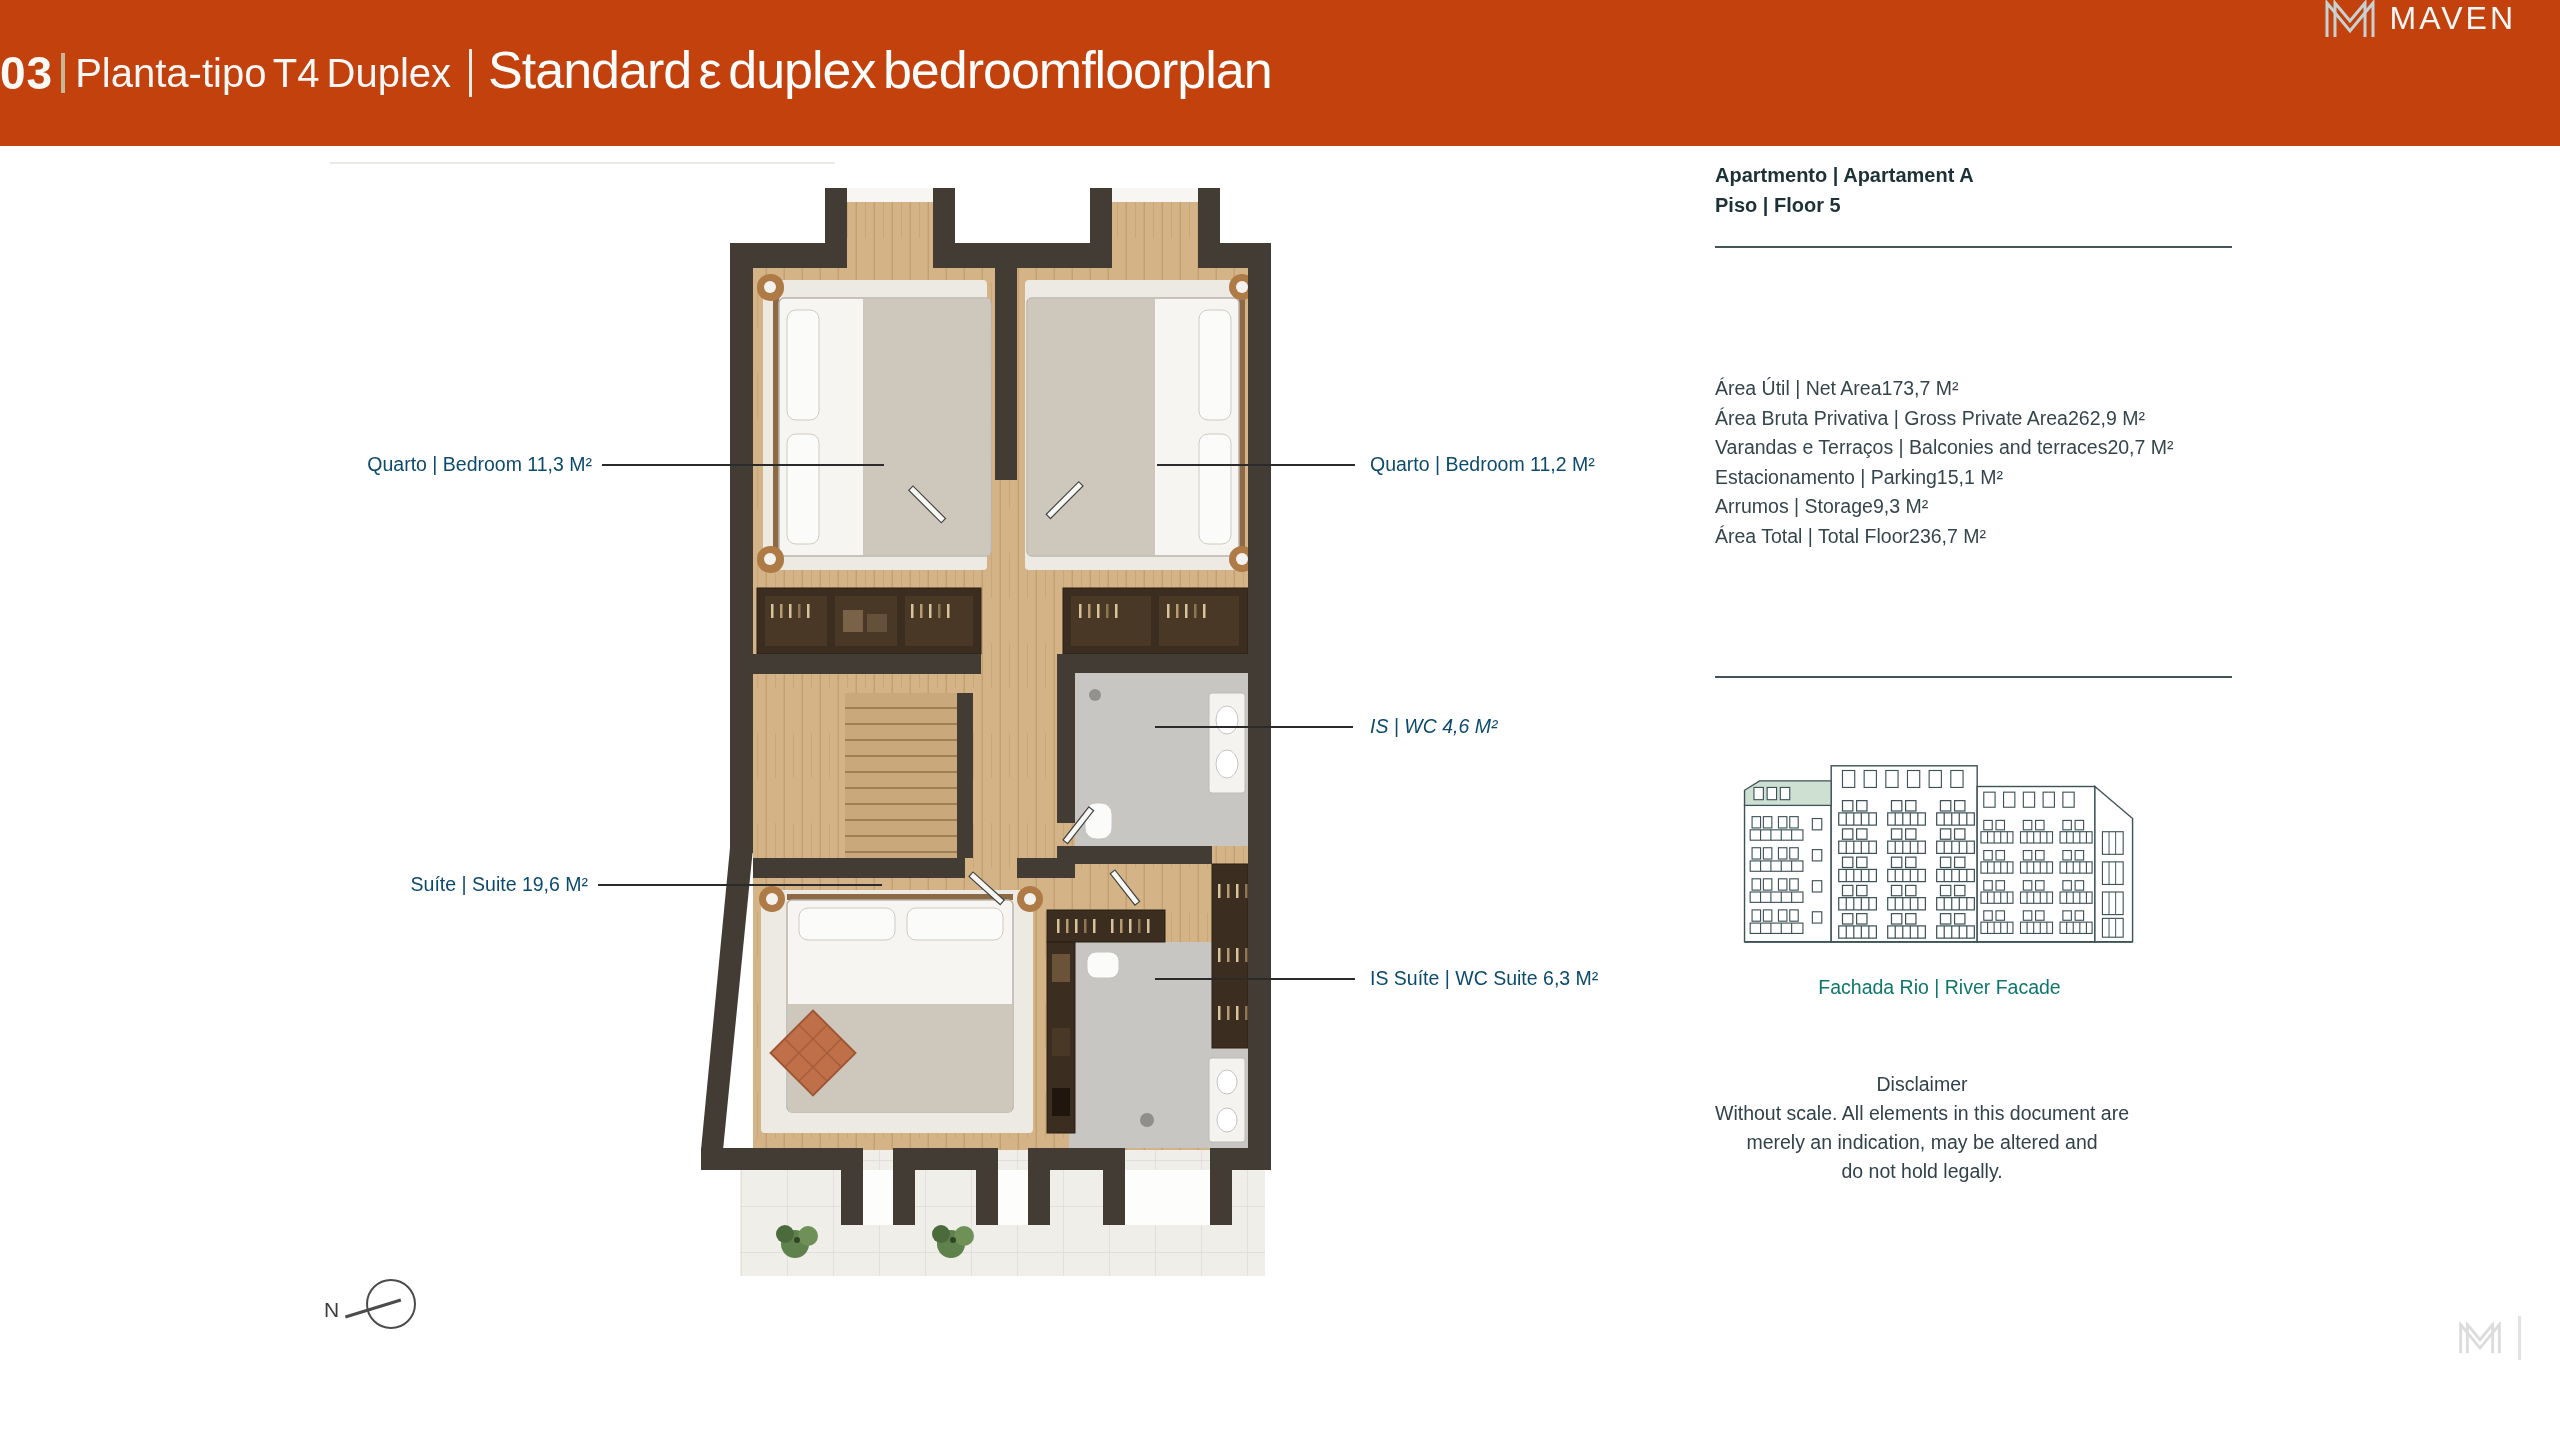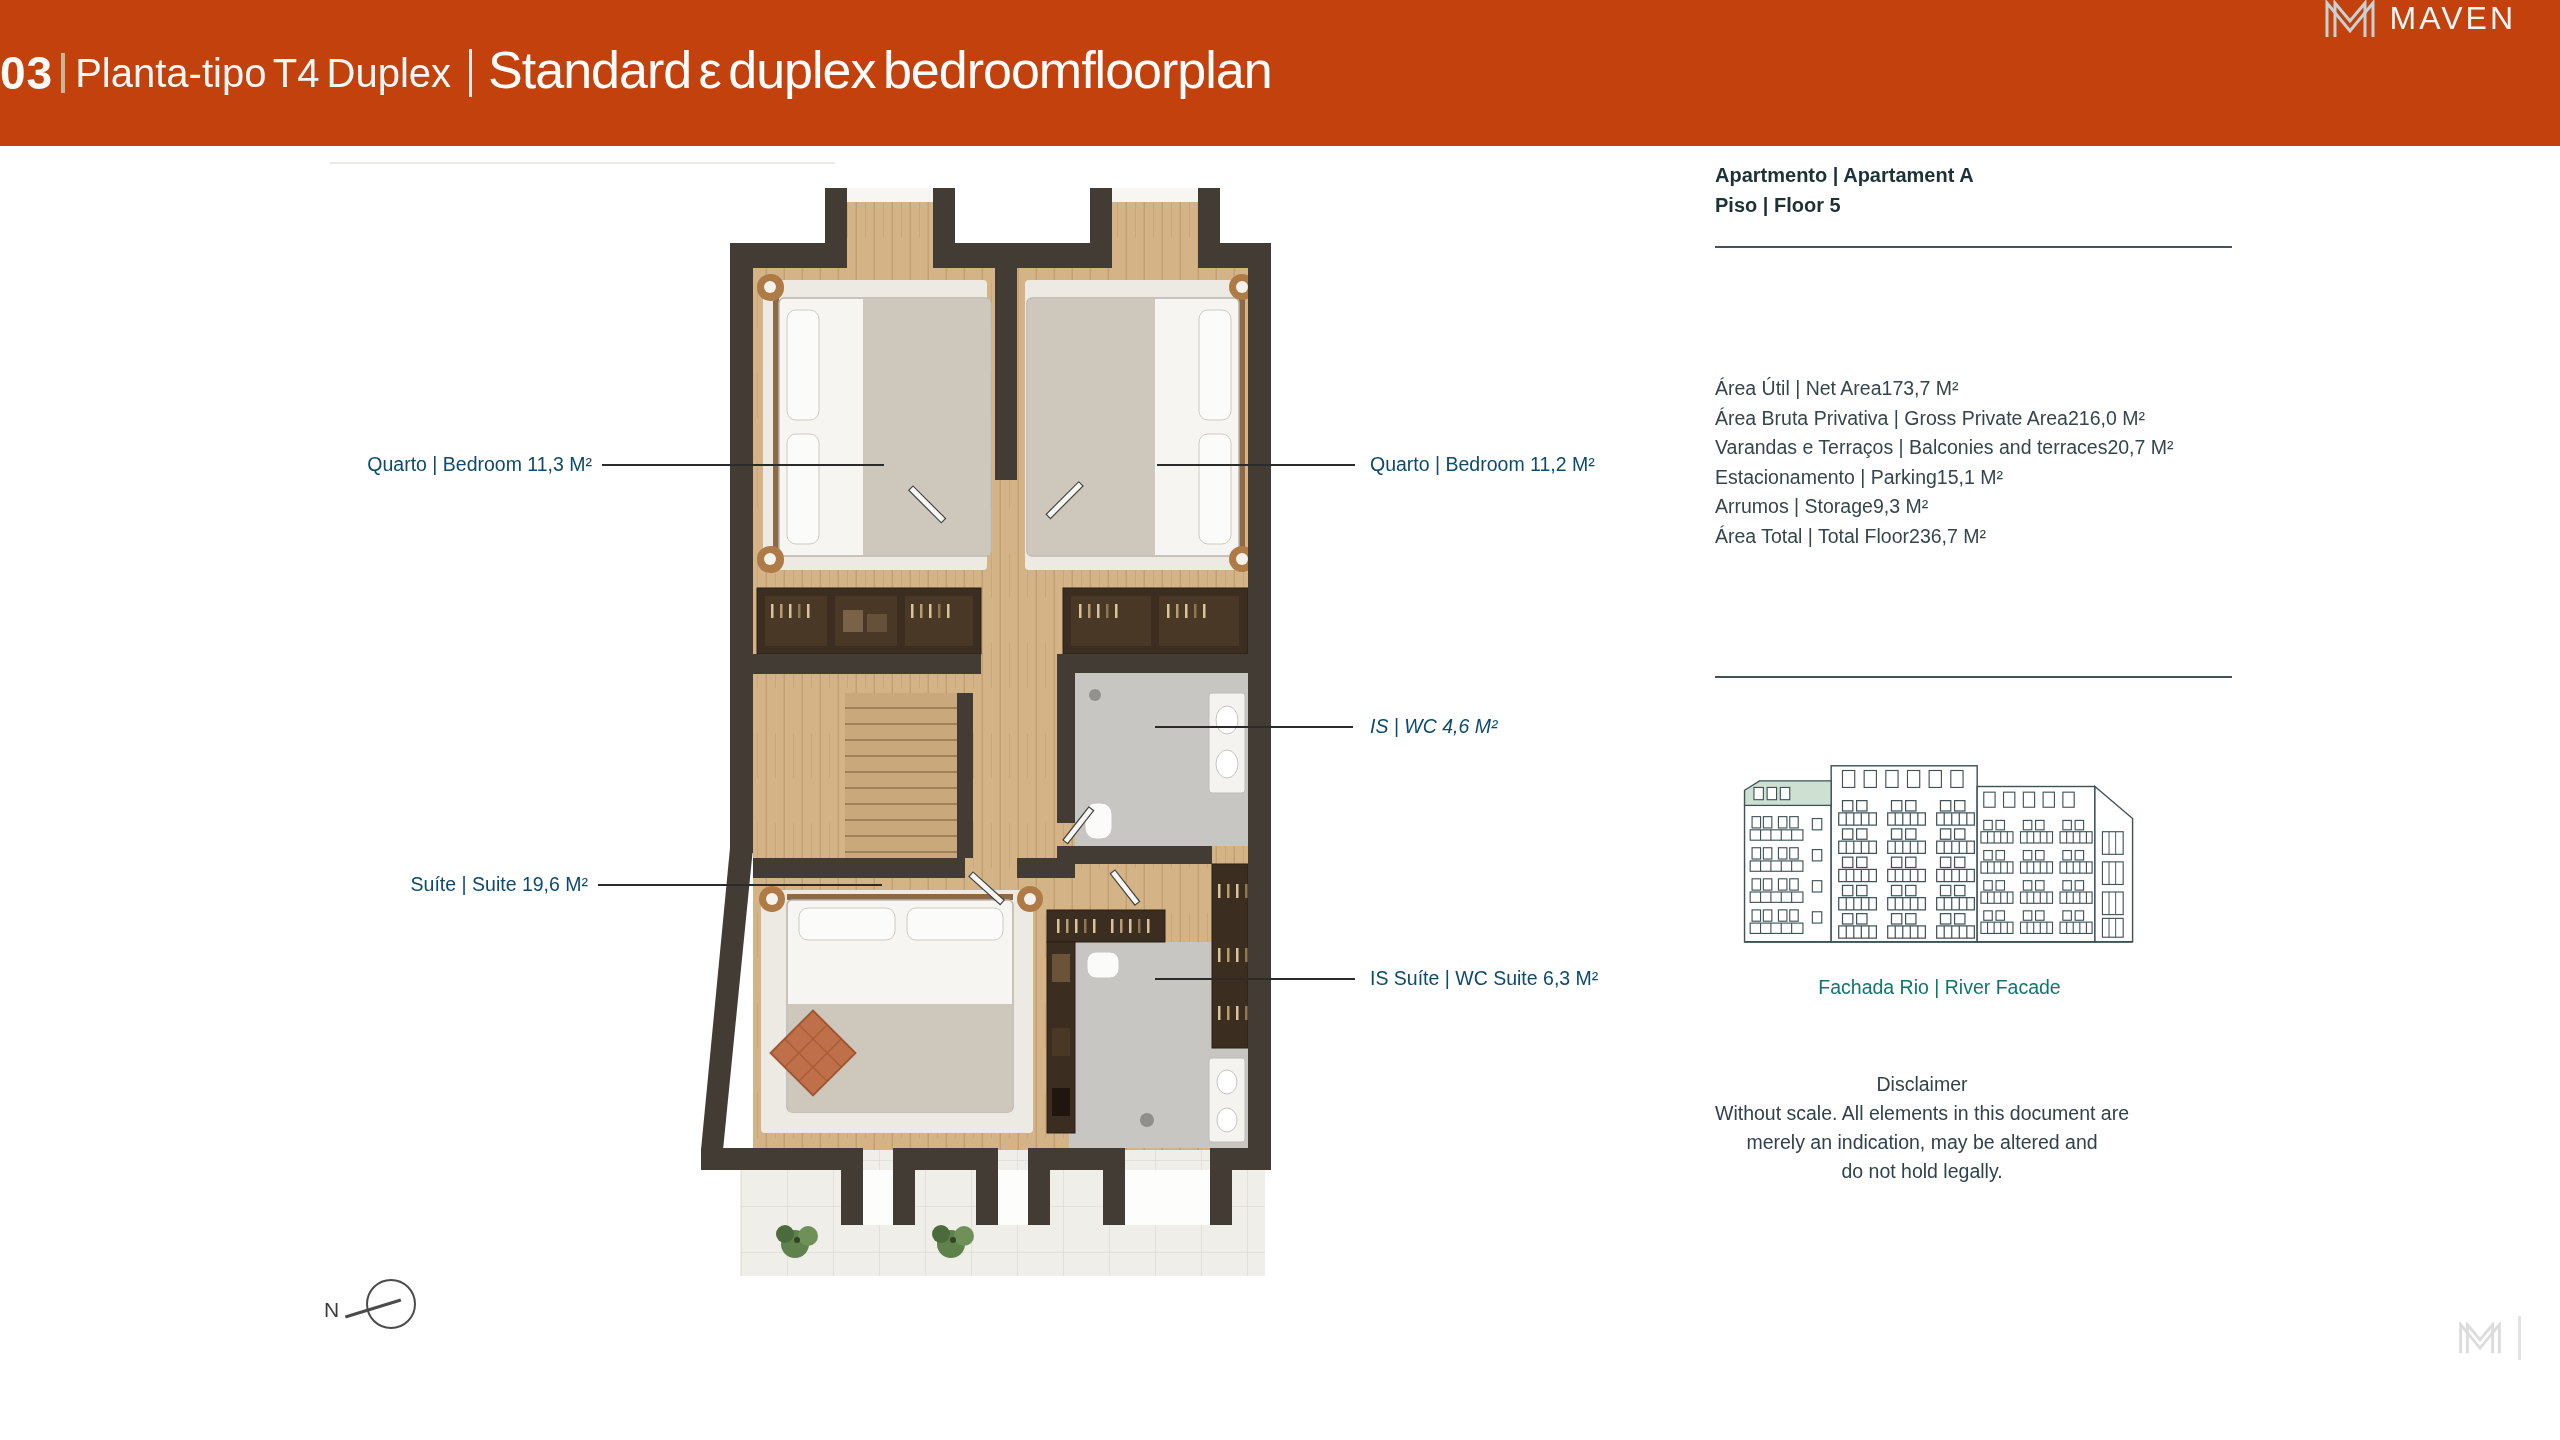"216,0 M²" span { text: 216,0 -> 262,9 }
